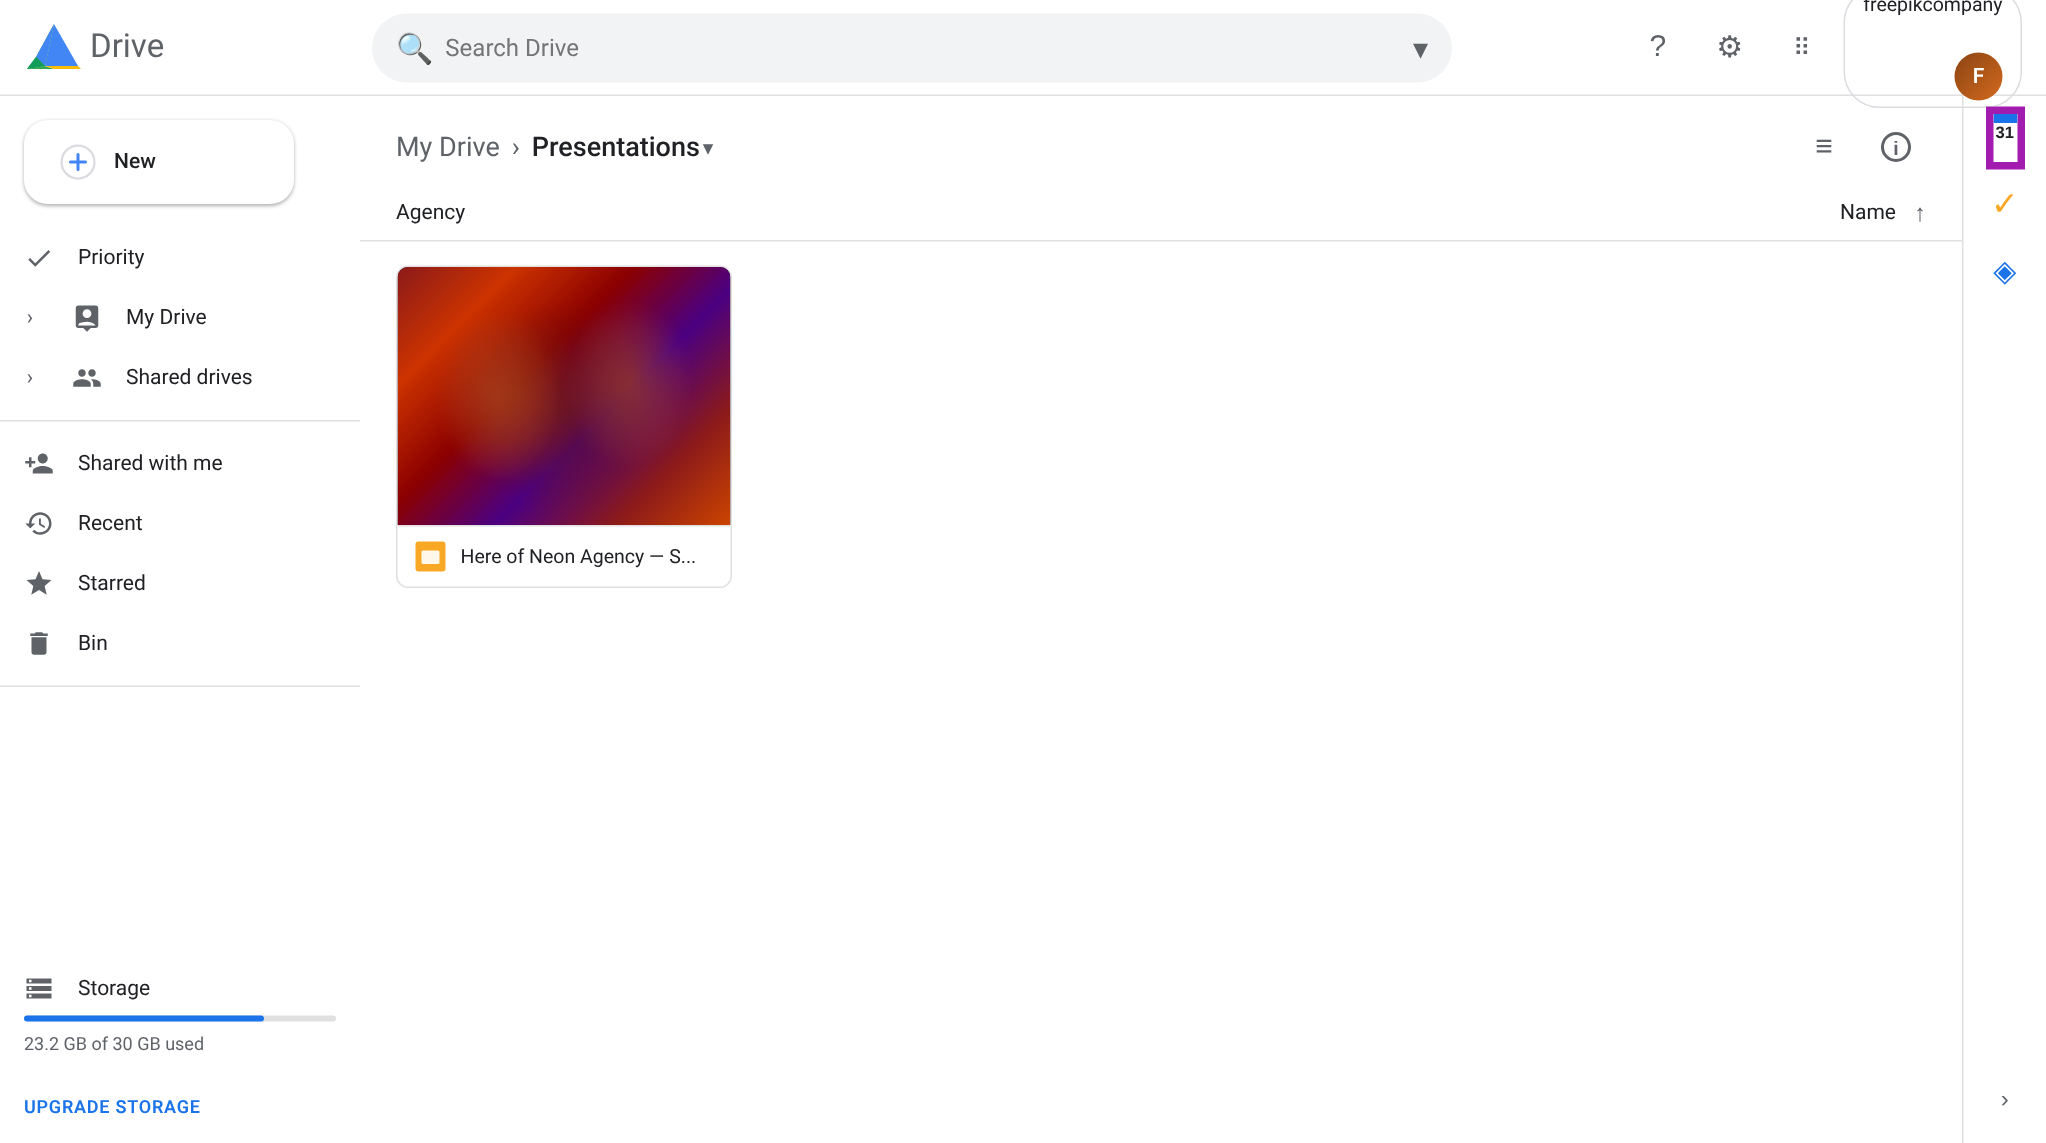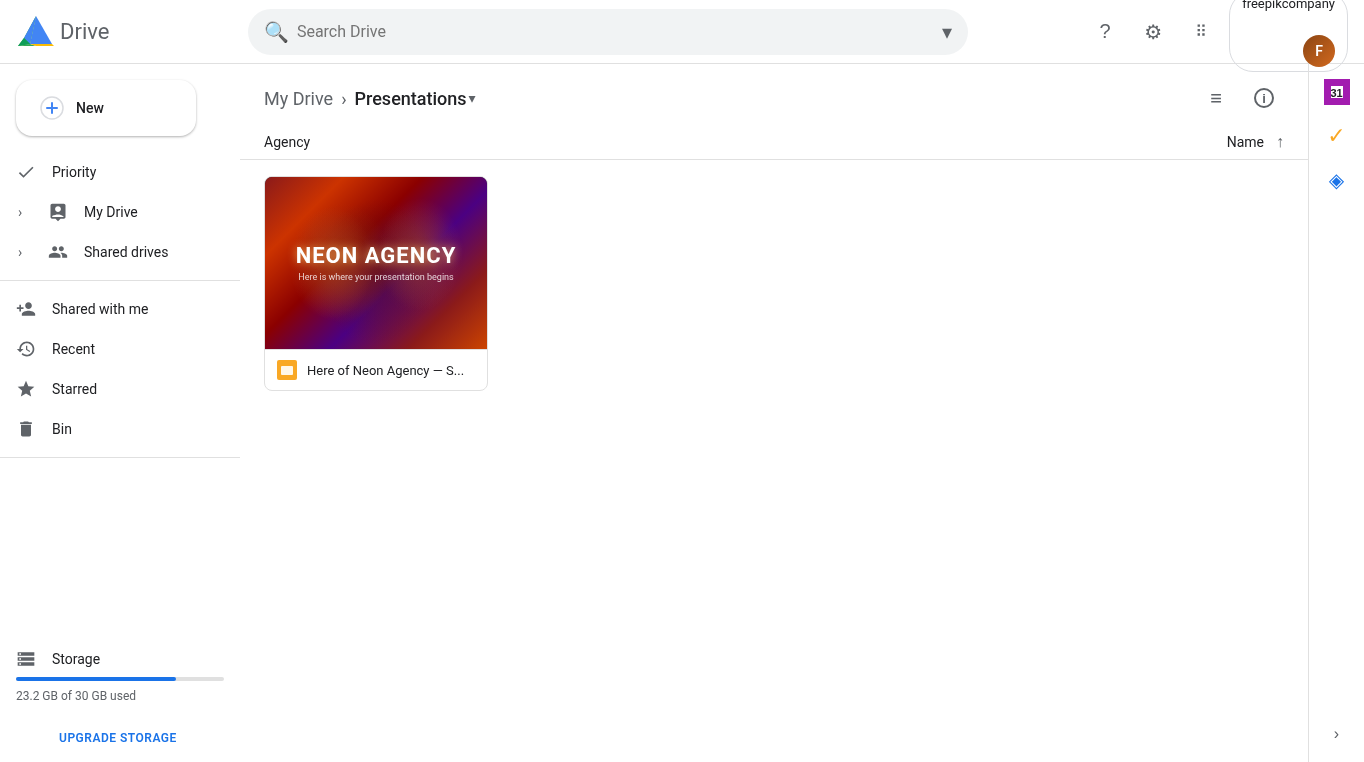"31" .calendar-badge { border: 7px solid #a21caf -> 5px solid #a21caf; height: 26px -> 42px }
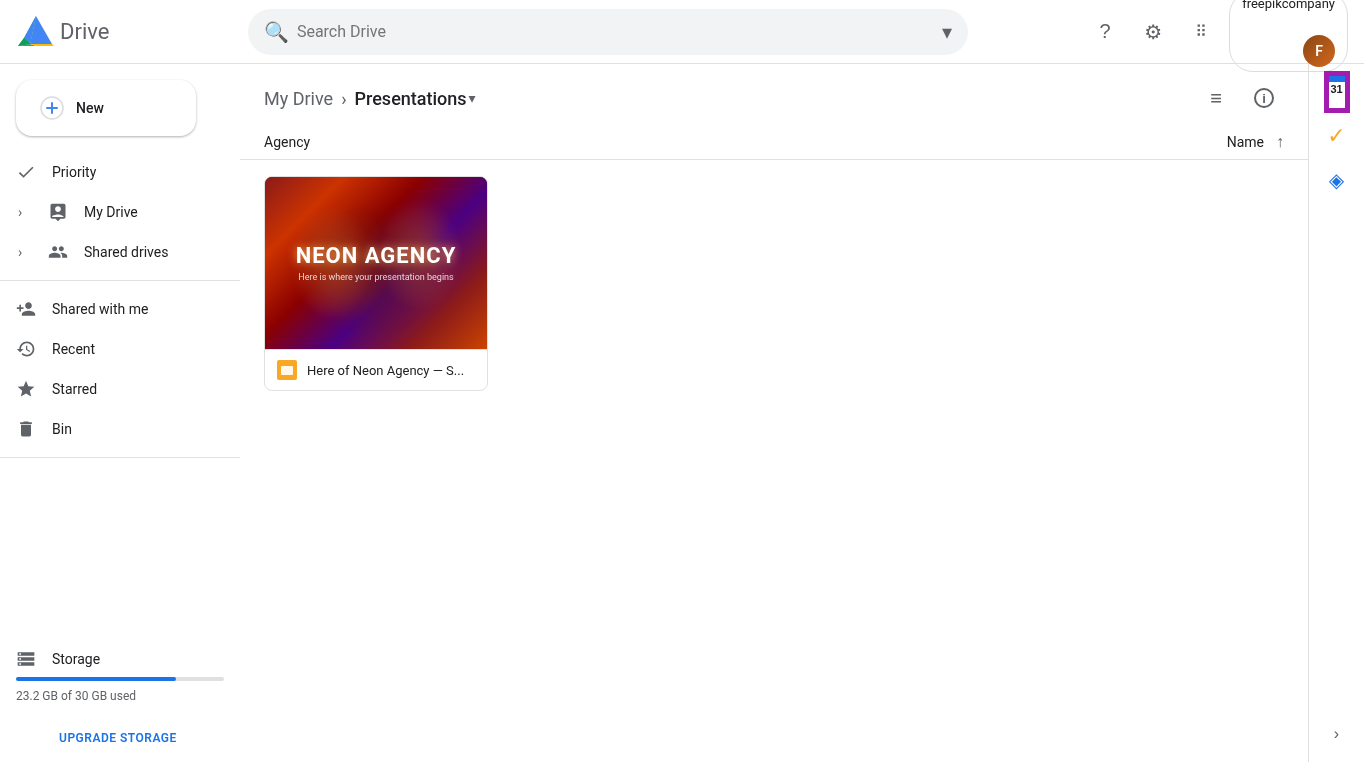"NEON AGENCY" div.neon-text-overlay { html: <div> <div>NEON AGENCY</div> <div>Here is where your presentation begins</div> </div> -> none }
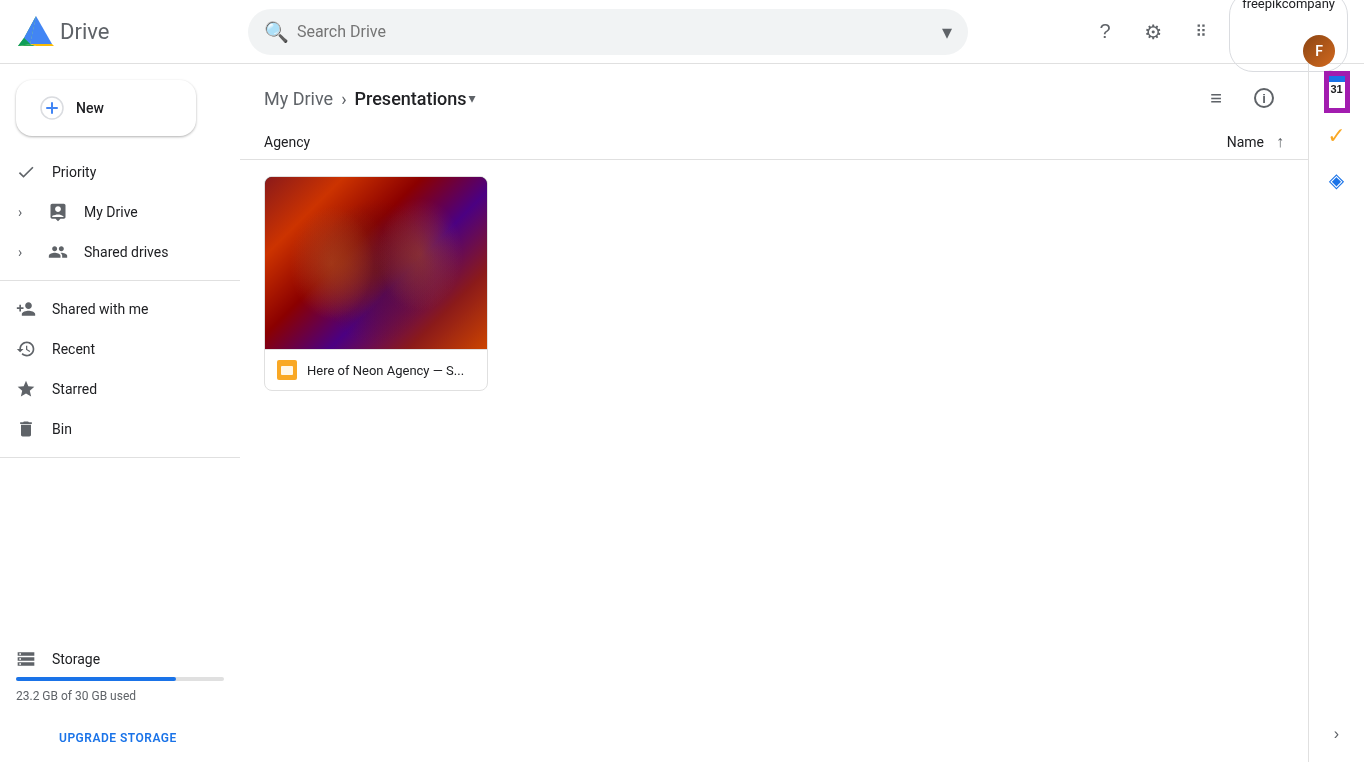"UPGRADE STORAGE" .upgrade-link { margin-left: 43px -> none }
